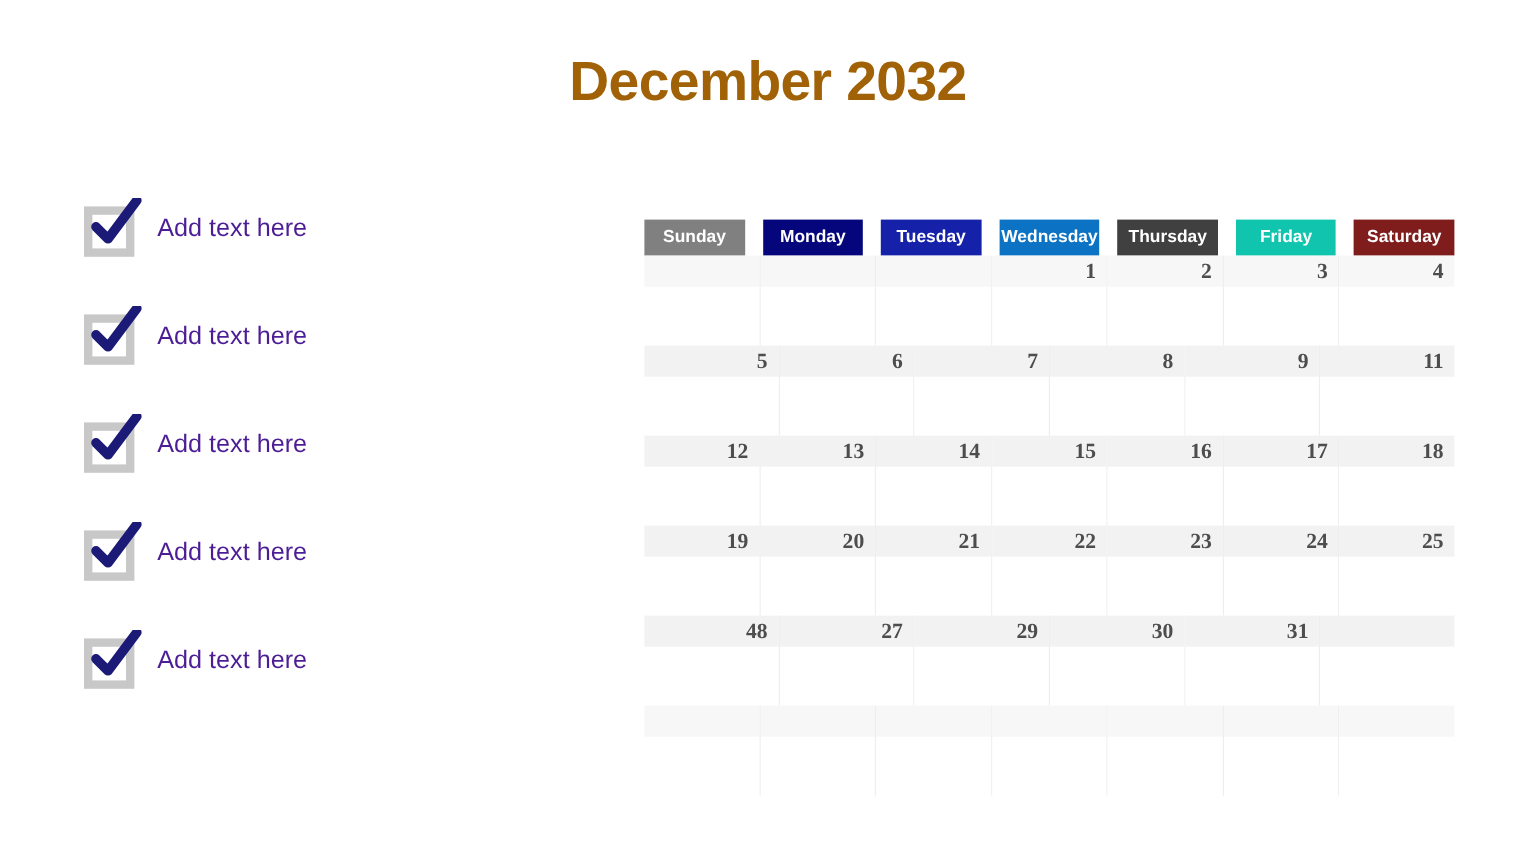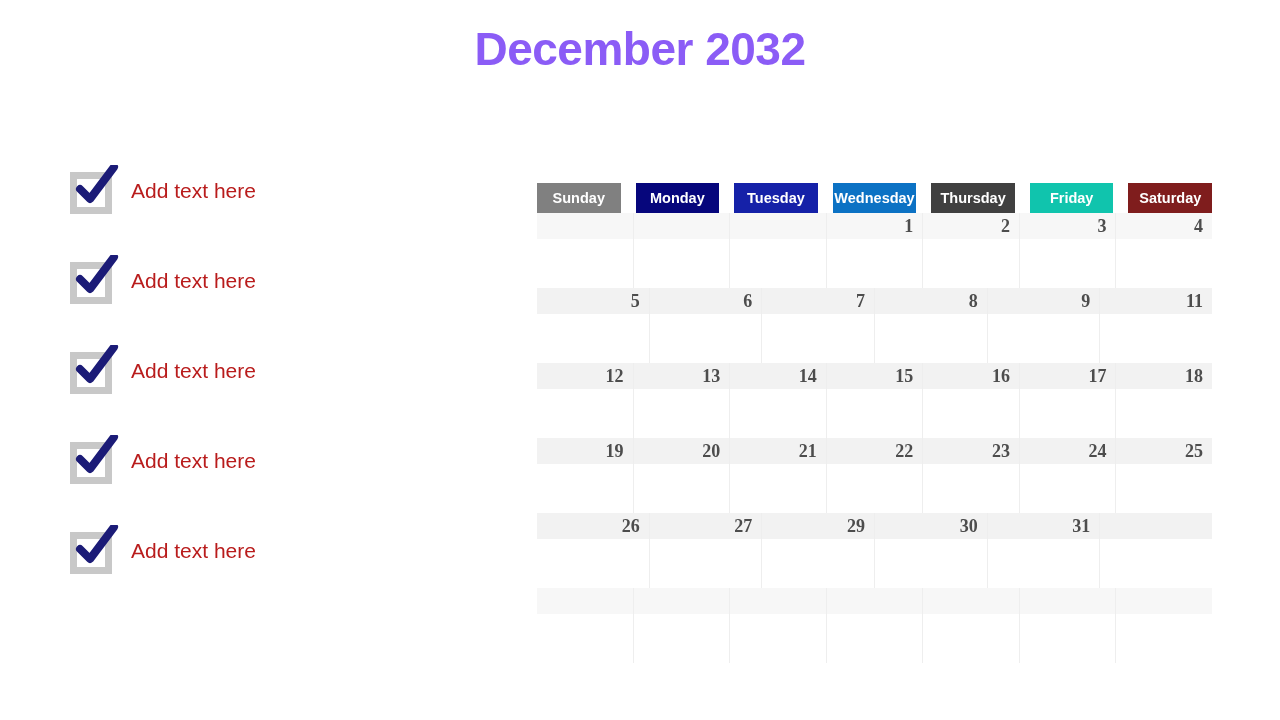"December 2032" #page-title { color: #8b5cf6 -> #a16207; top: 20px -> 38px }
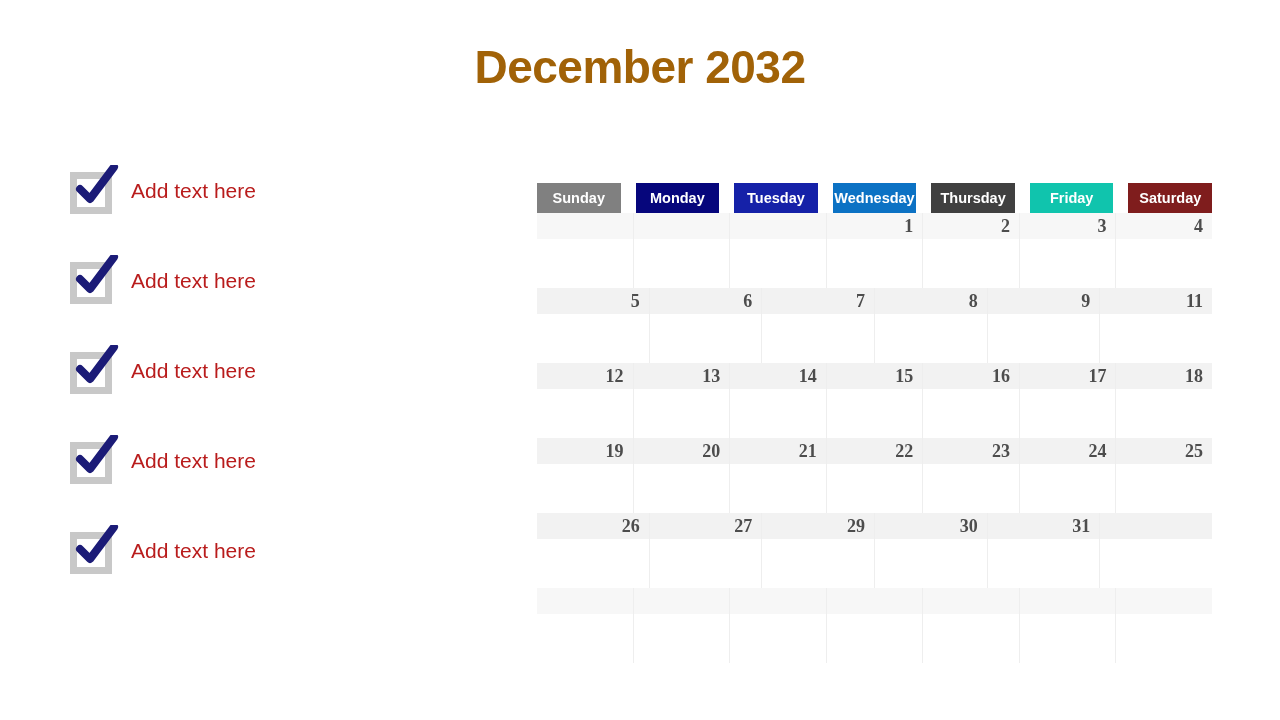"Add text here" .check-label { color: #b91c1c -> #4c1d95 }
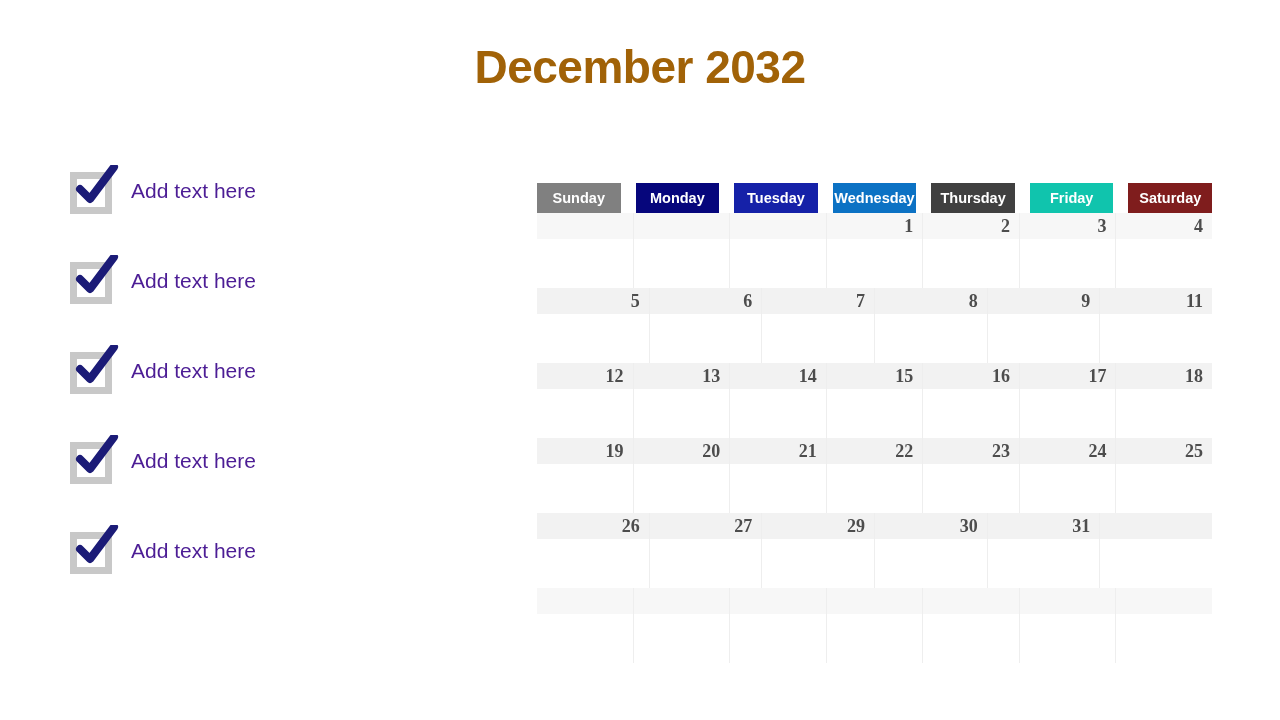"26" div.num-band { text: 26 -> 48 }
